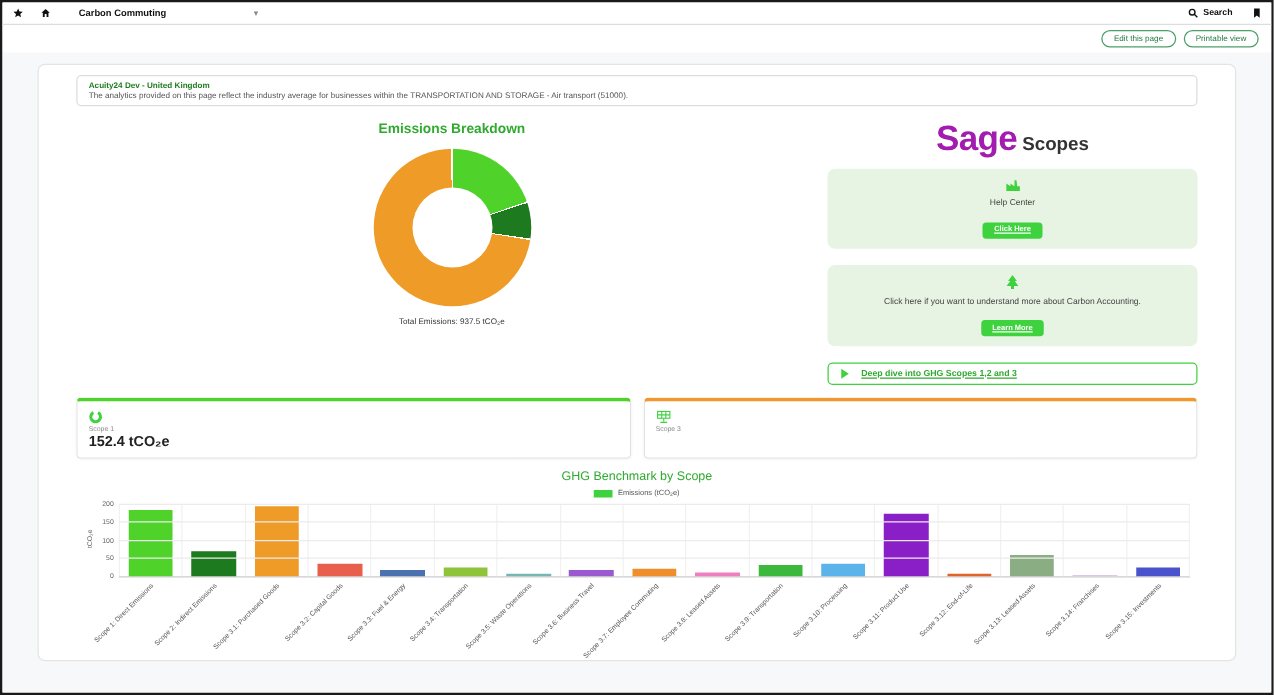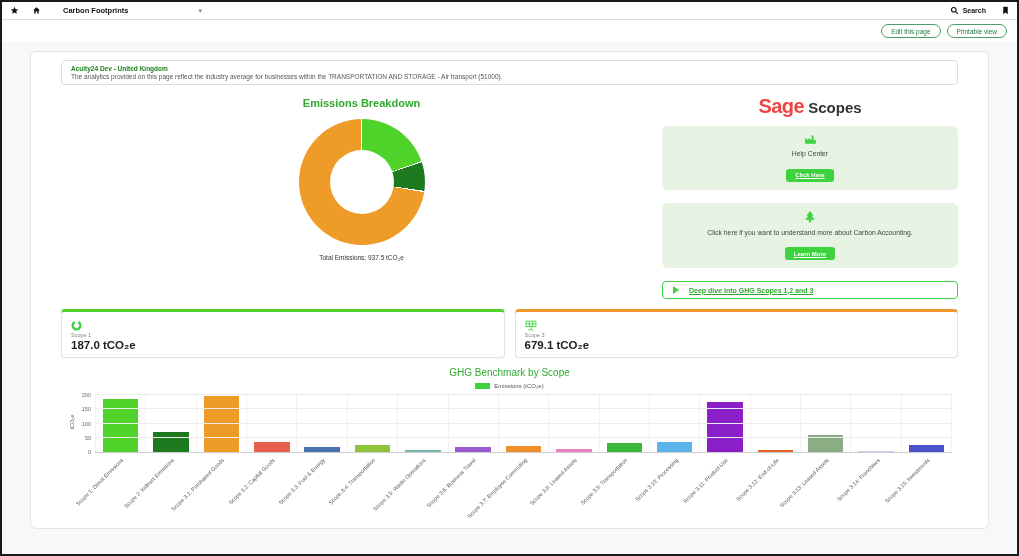"Carbon Footprints" span.lbl { text: Footprints -> Commuting }
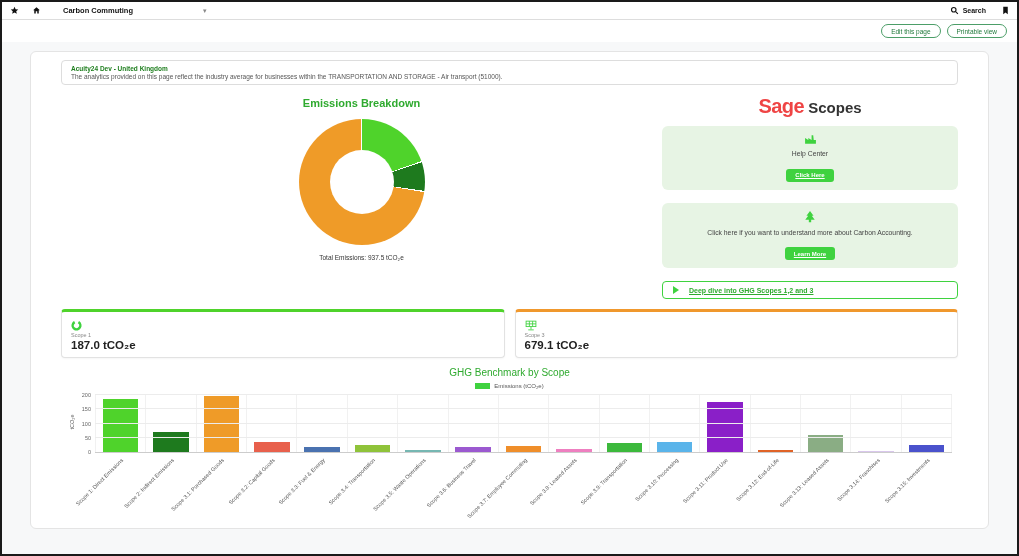"Sage" .logo .brand { color: #ef4444 -> #a21caf; font-size: 20px -> 28px }
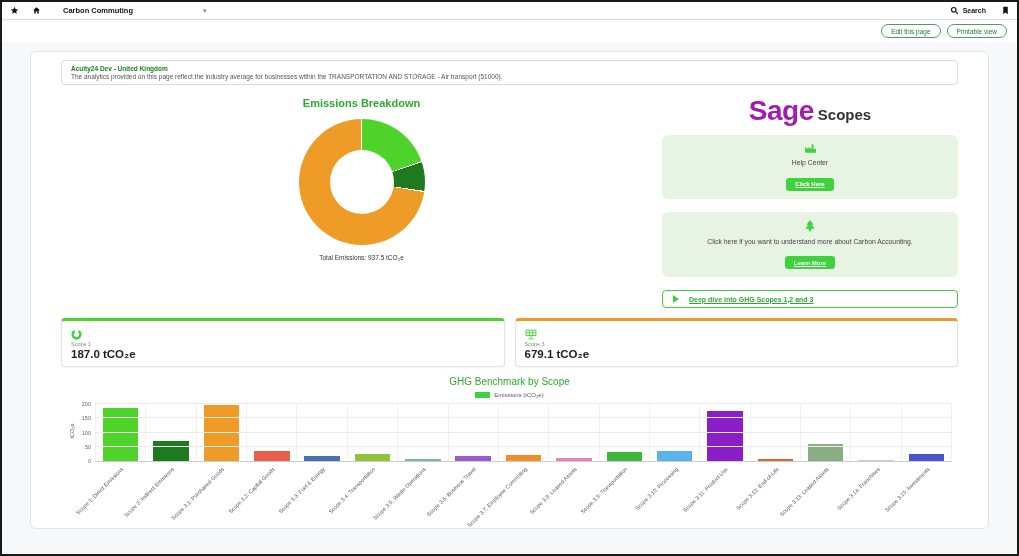"187.0 tCO₂e" div.cvalue { text: 187.0 -> 152.4 }
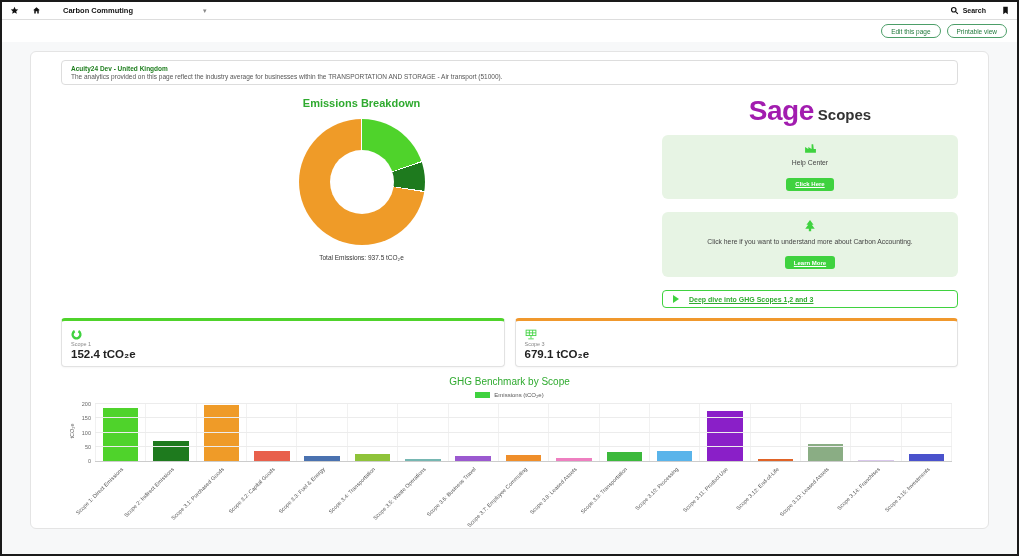"679.1 tCO₂e" div.cvalue { html: <div>679.1 tCO₂e</div> -> none }
